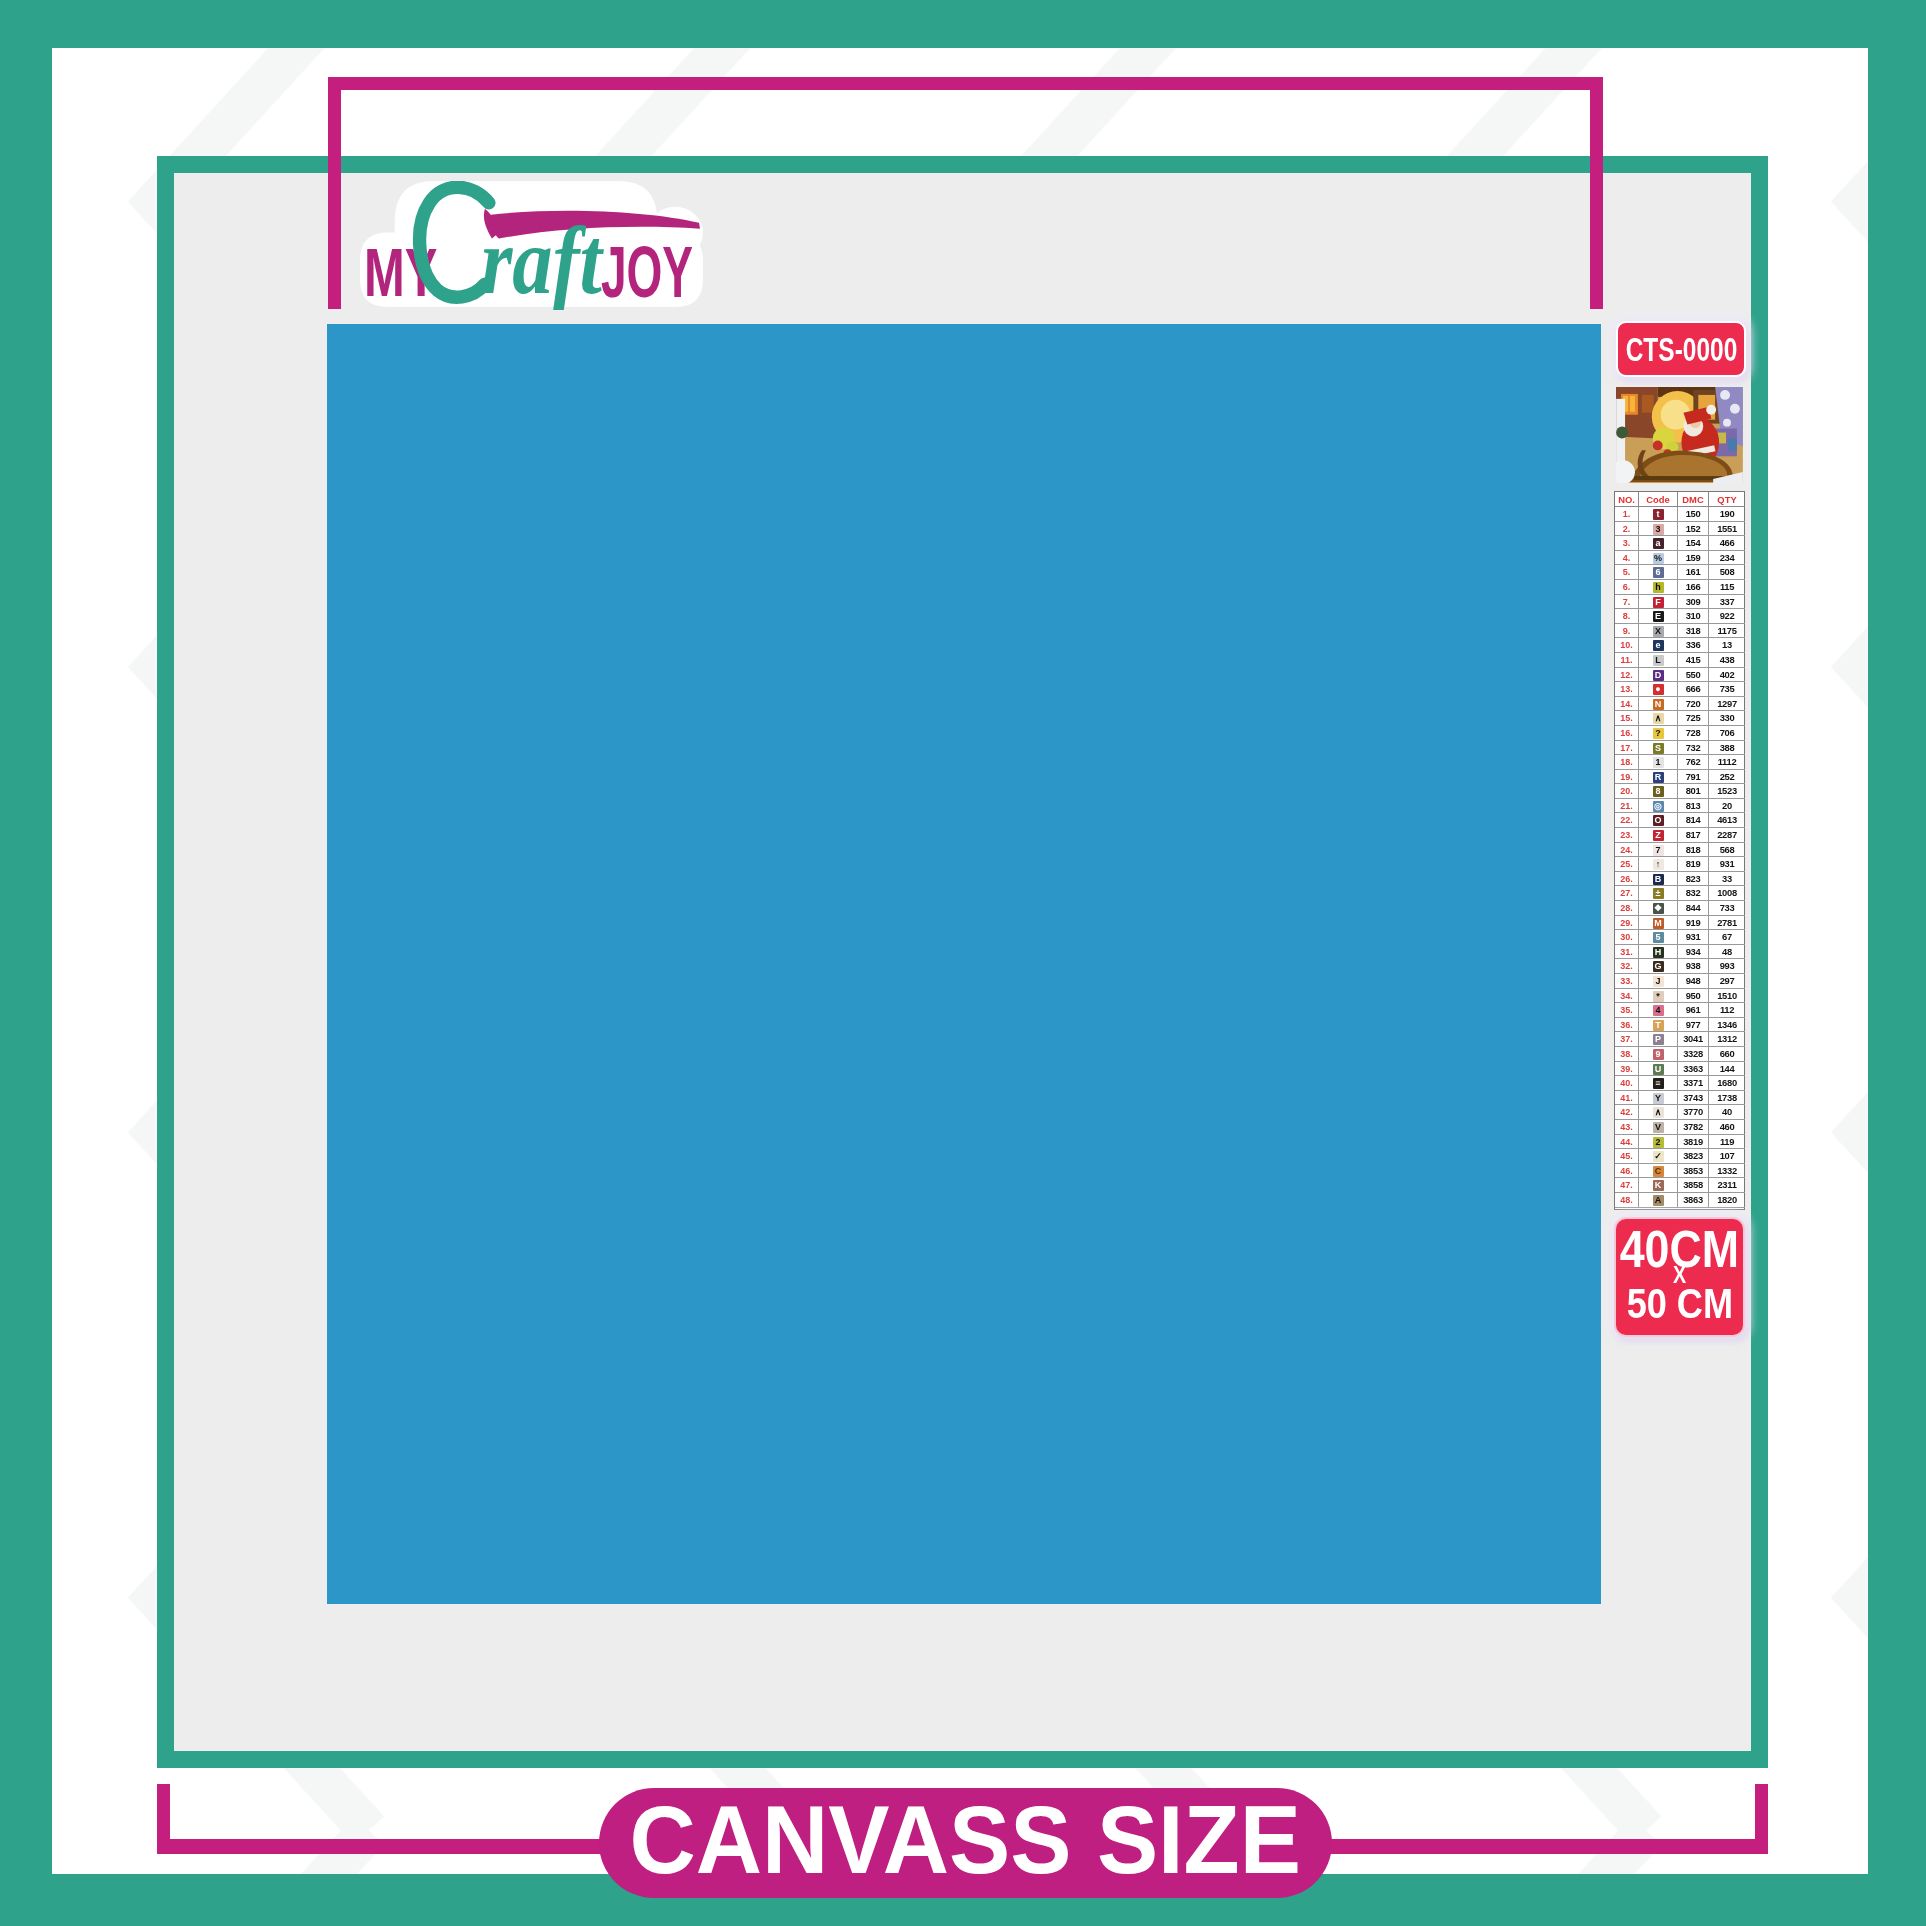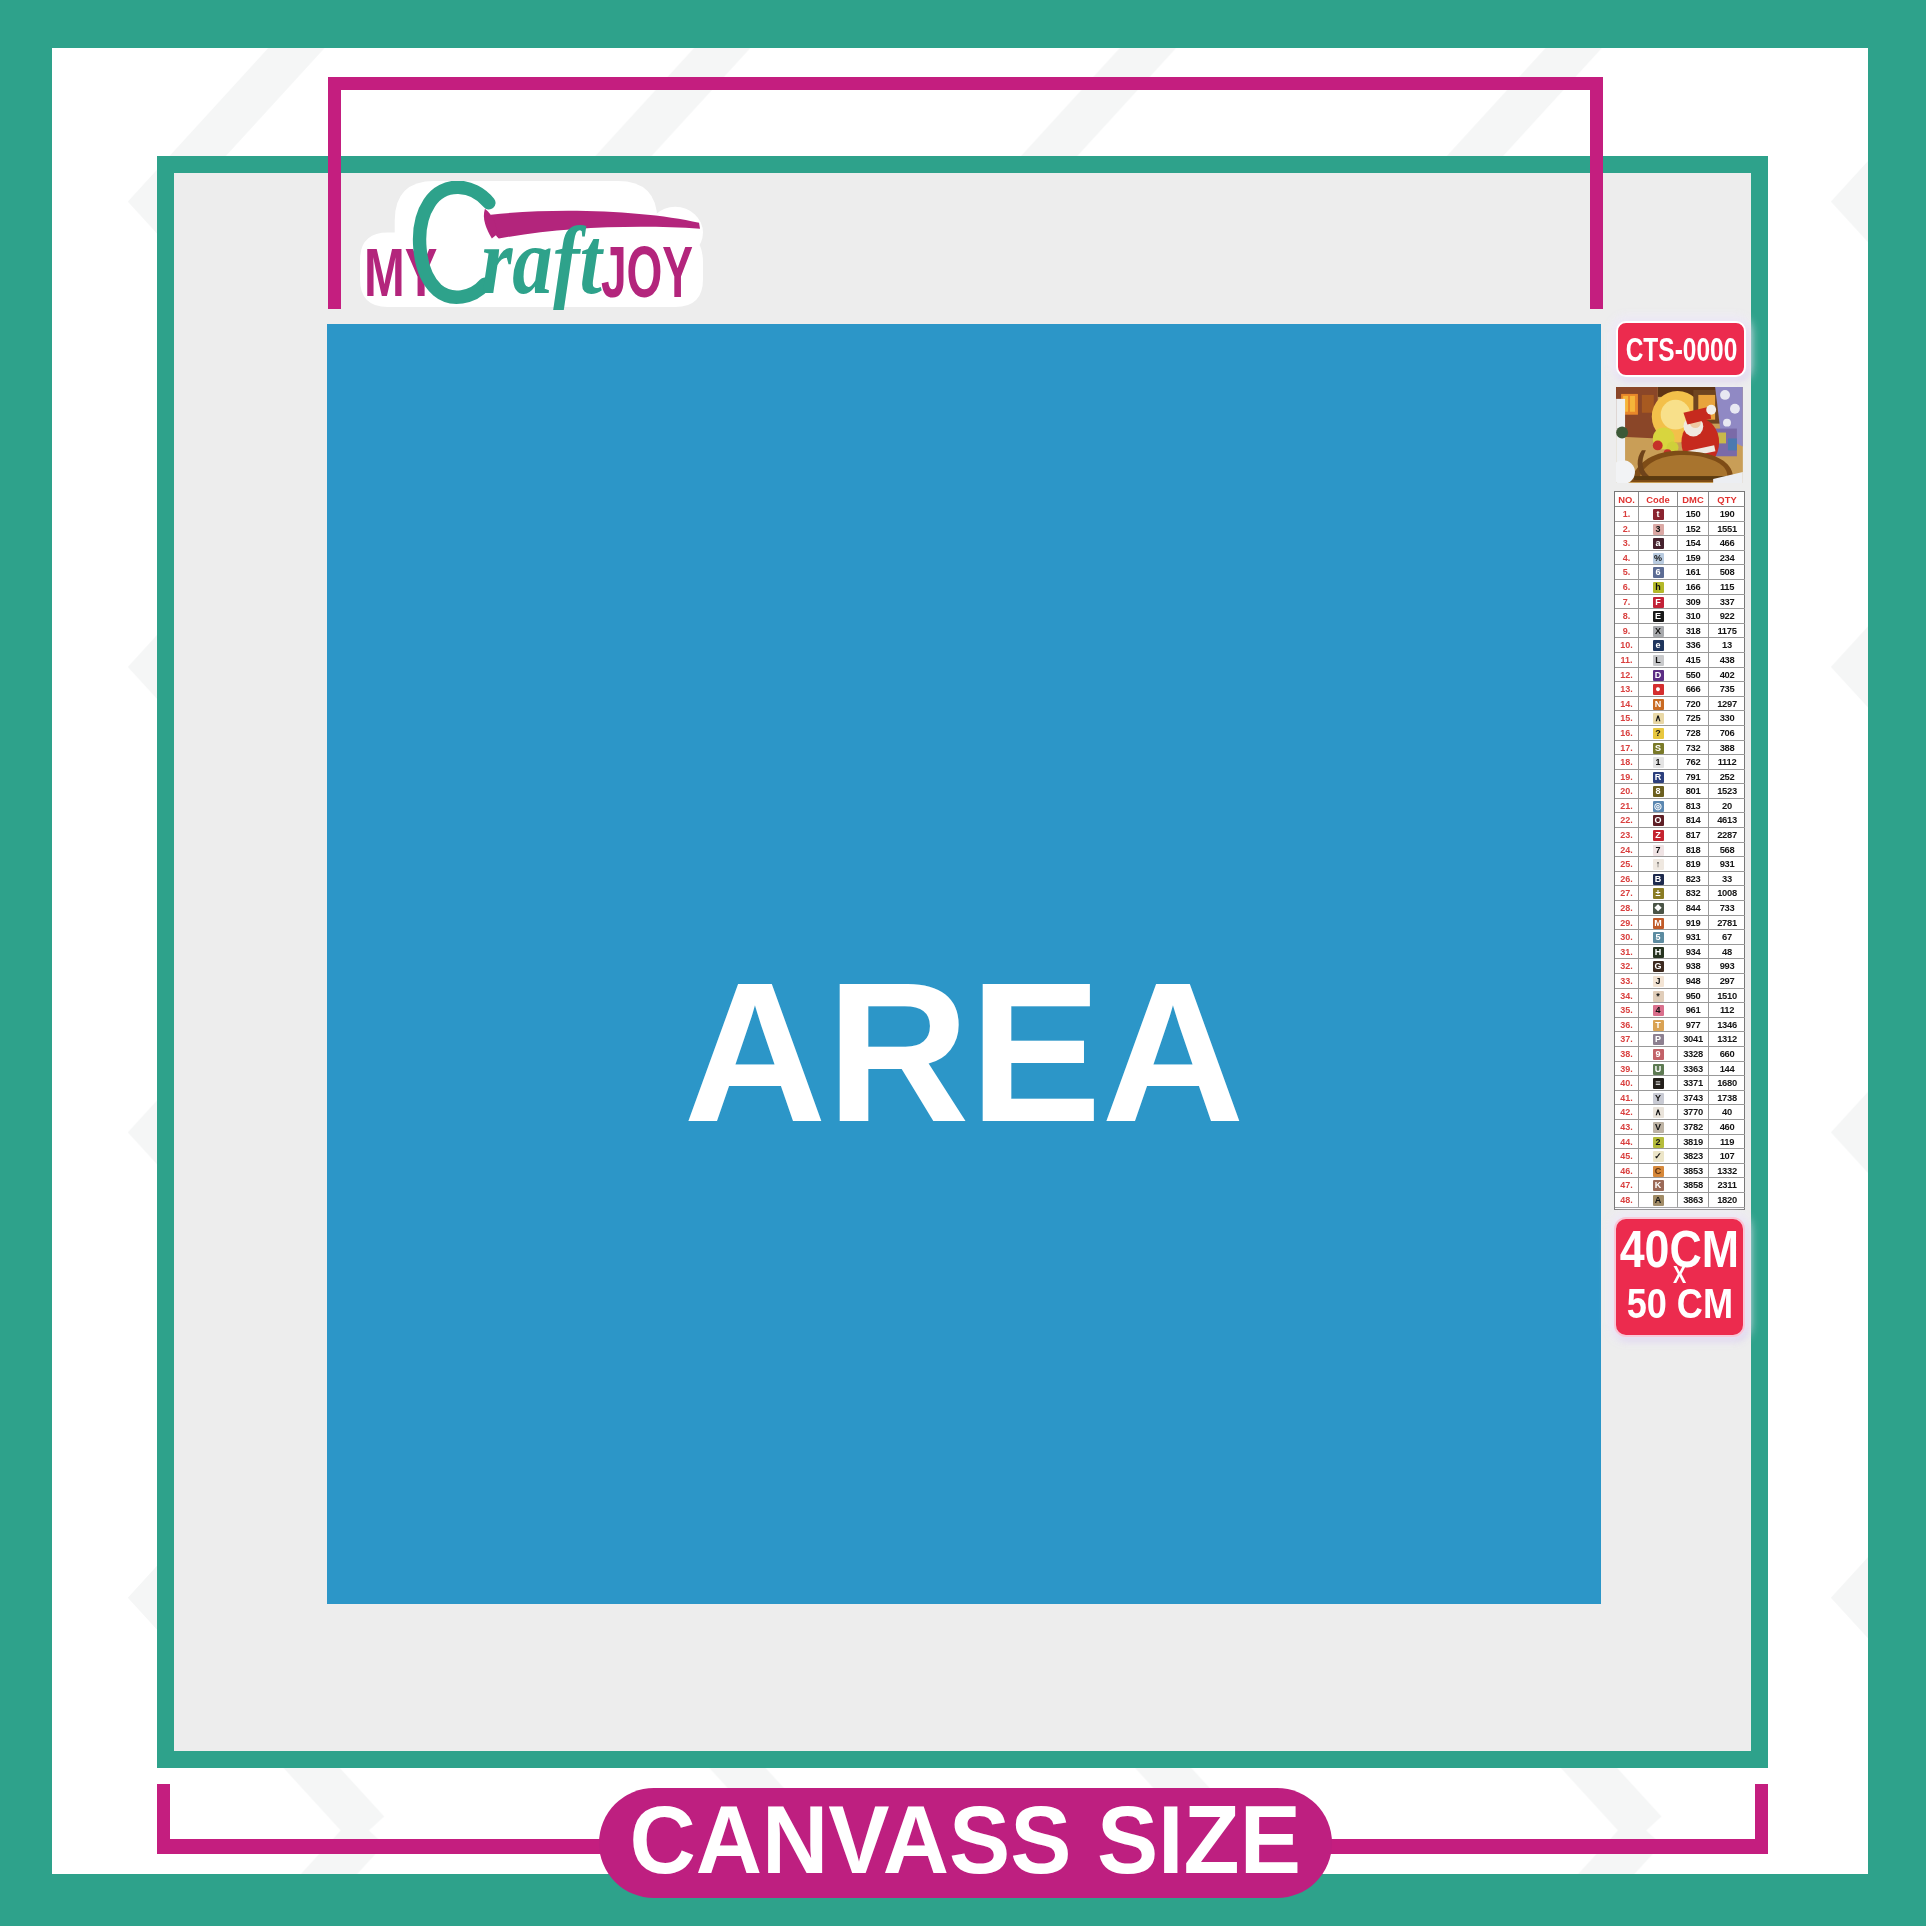"AREA" div.abs { html: <div><span>AREA</span></div> -> none }
